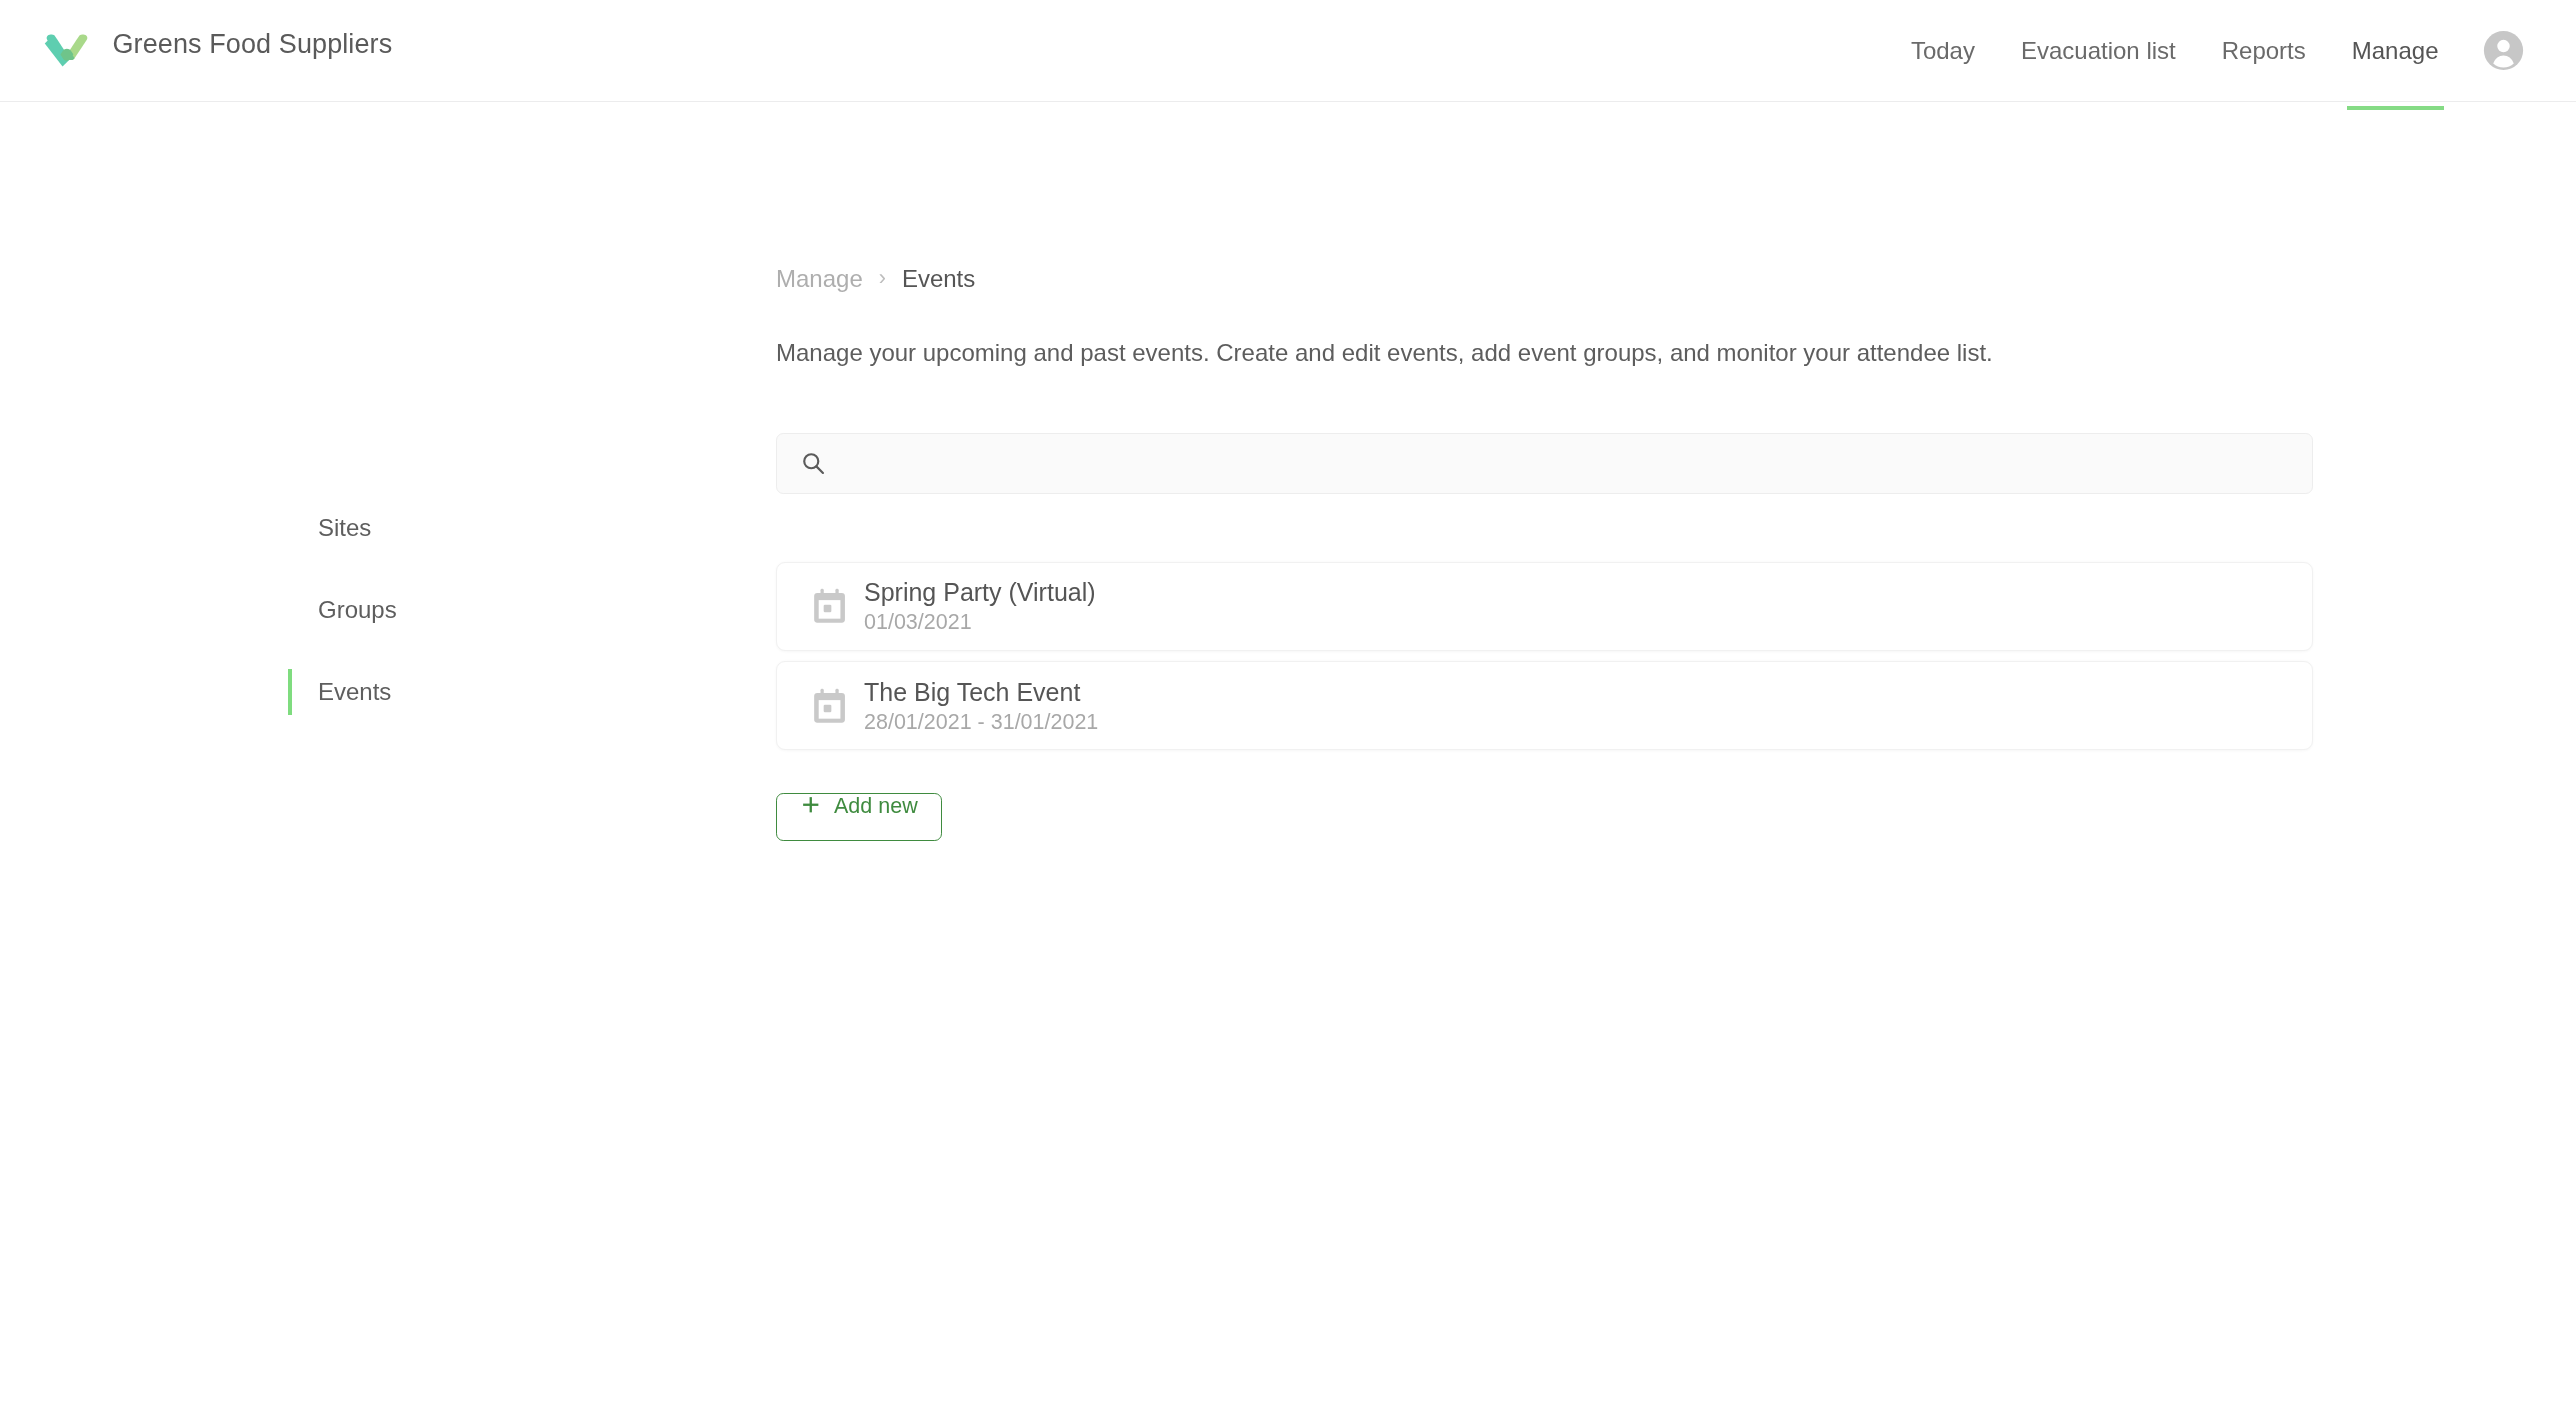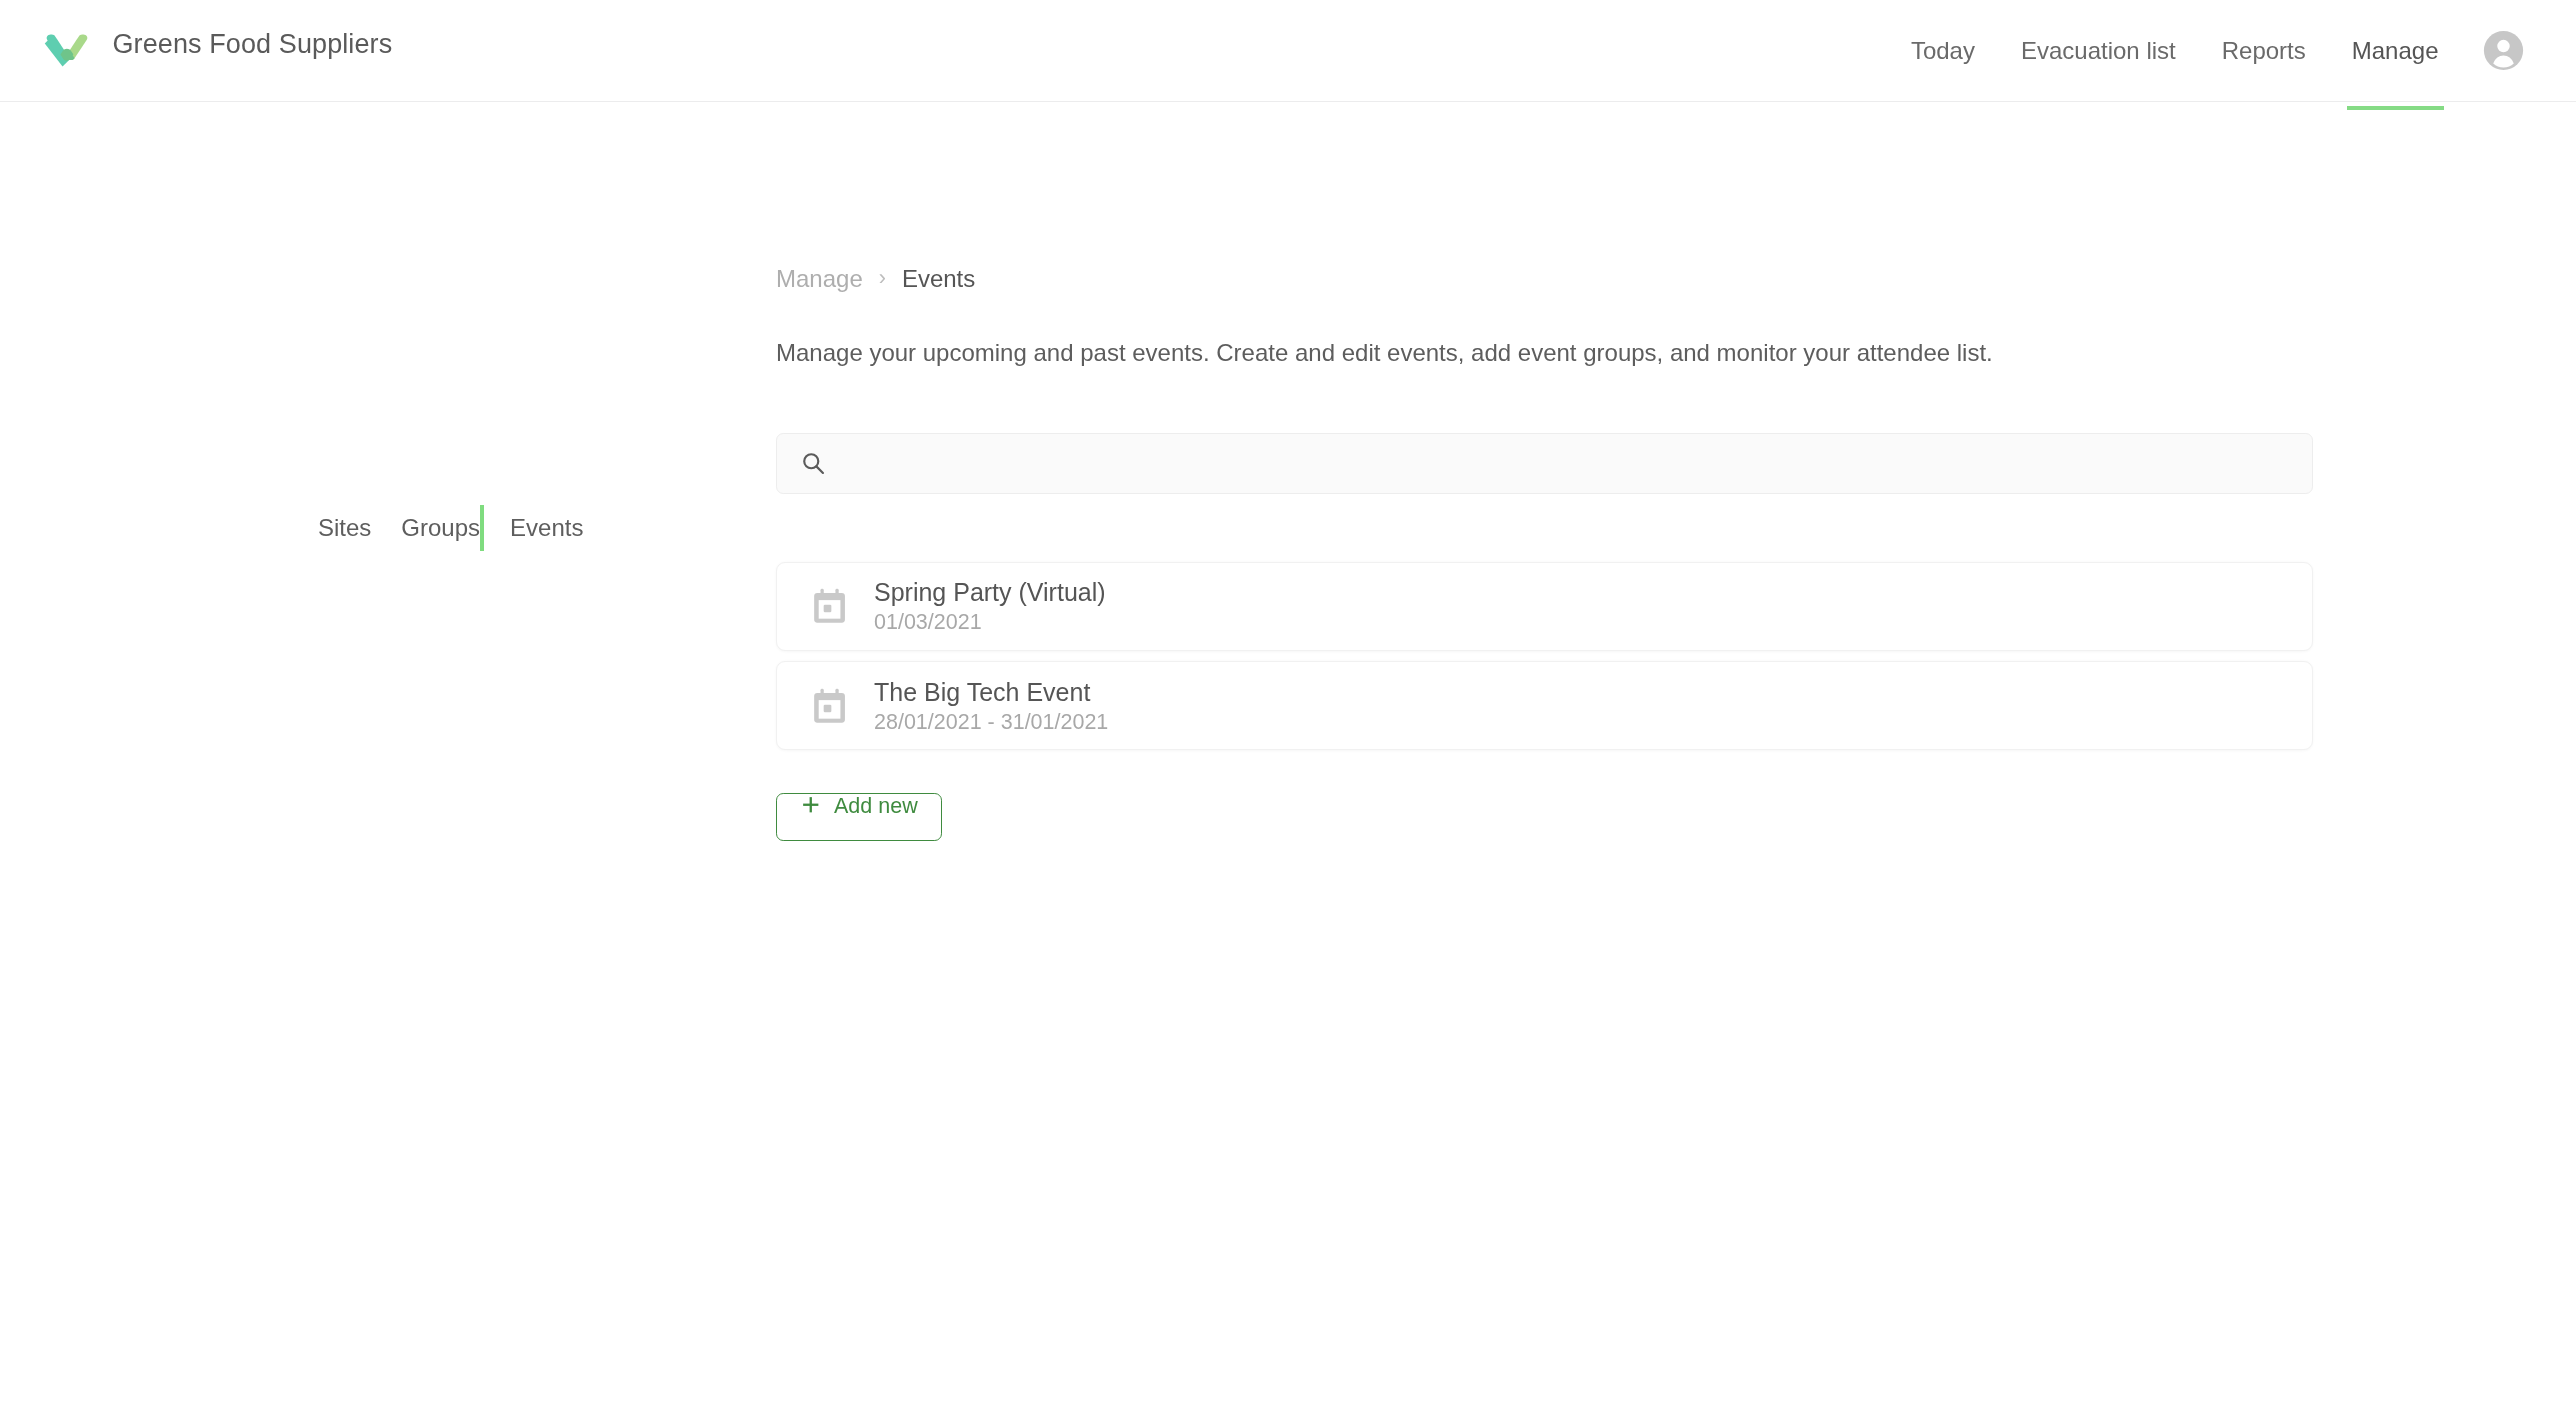"Sites" .side-nav { flex-direction: row -> column }
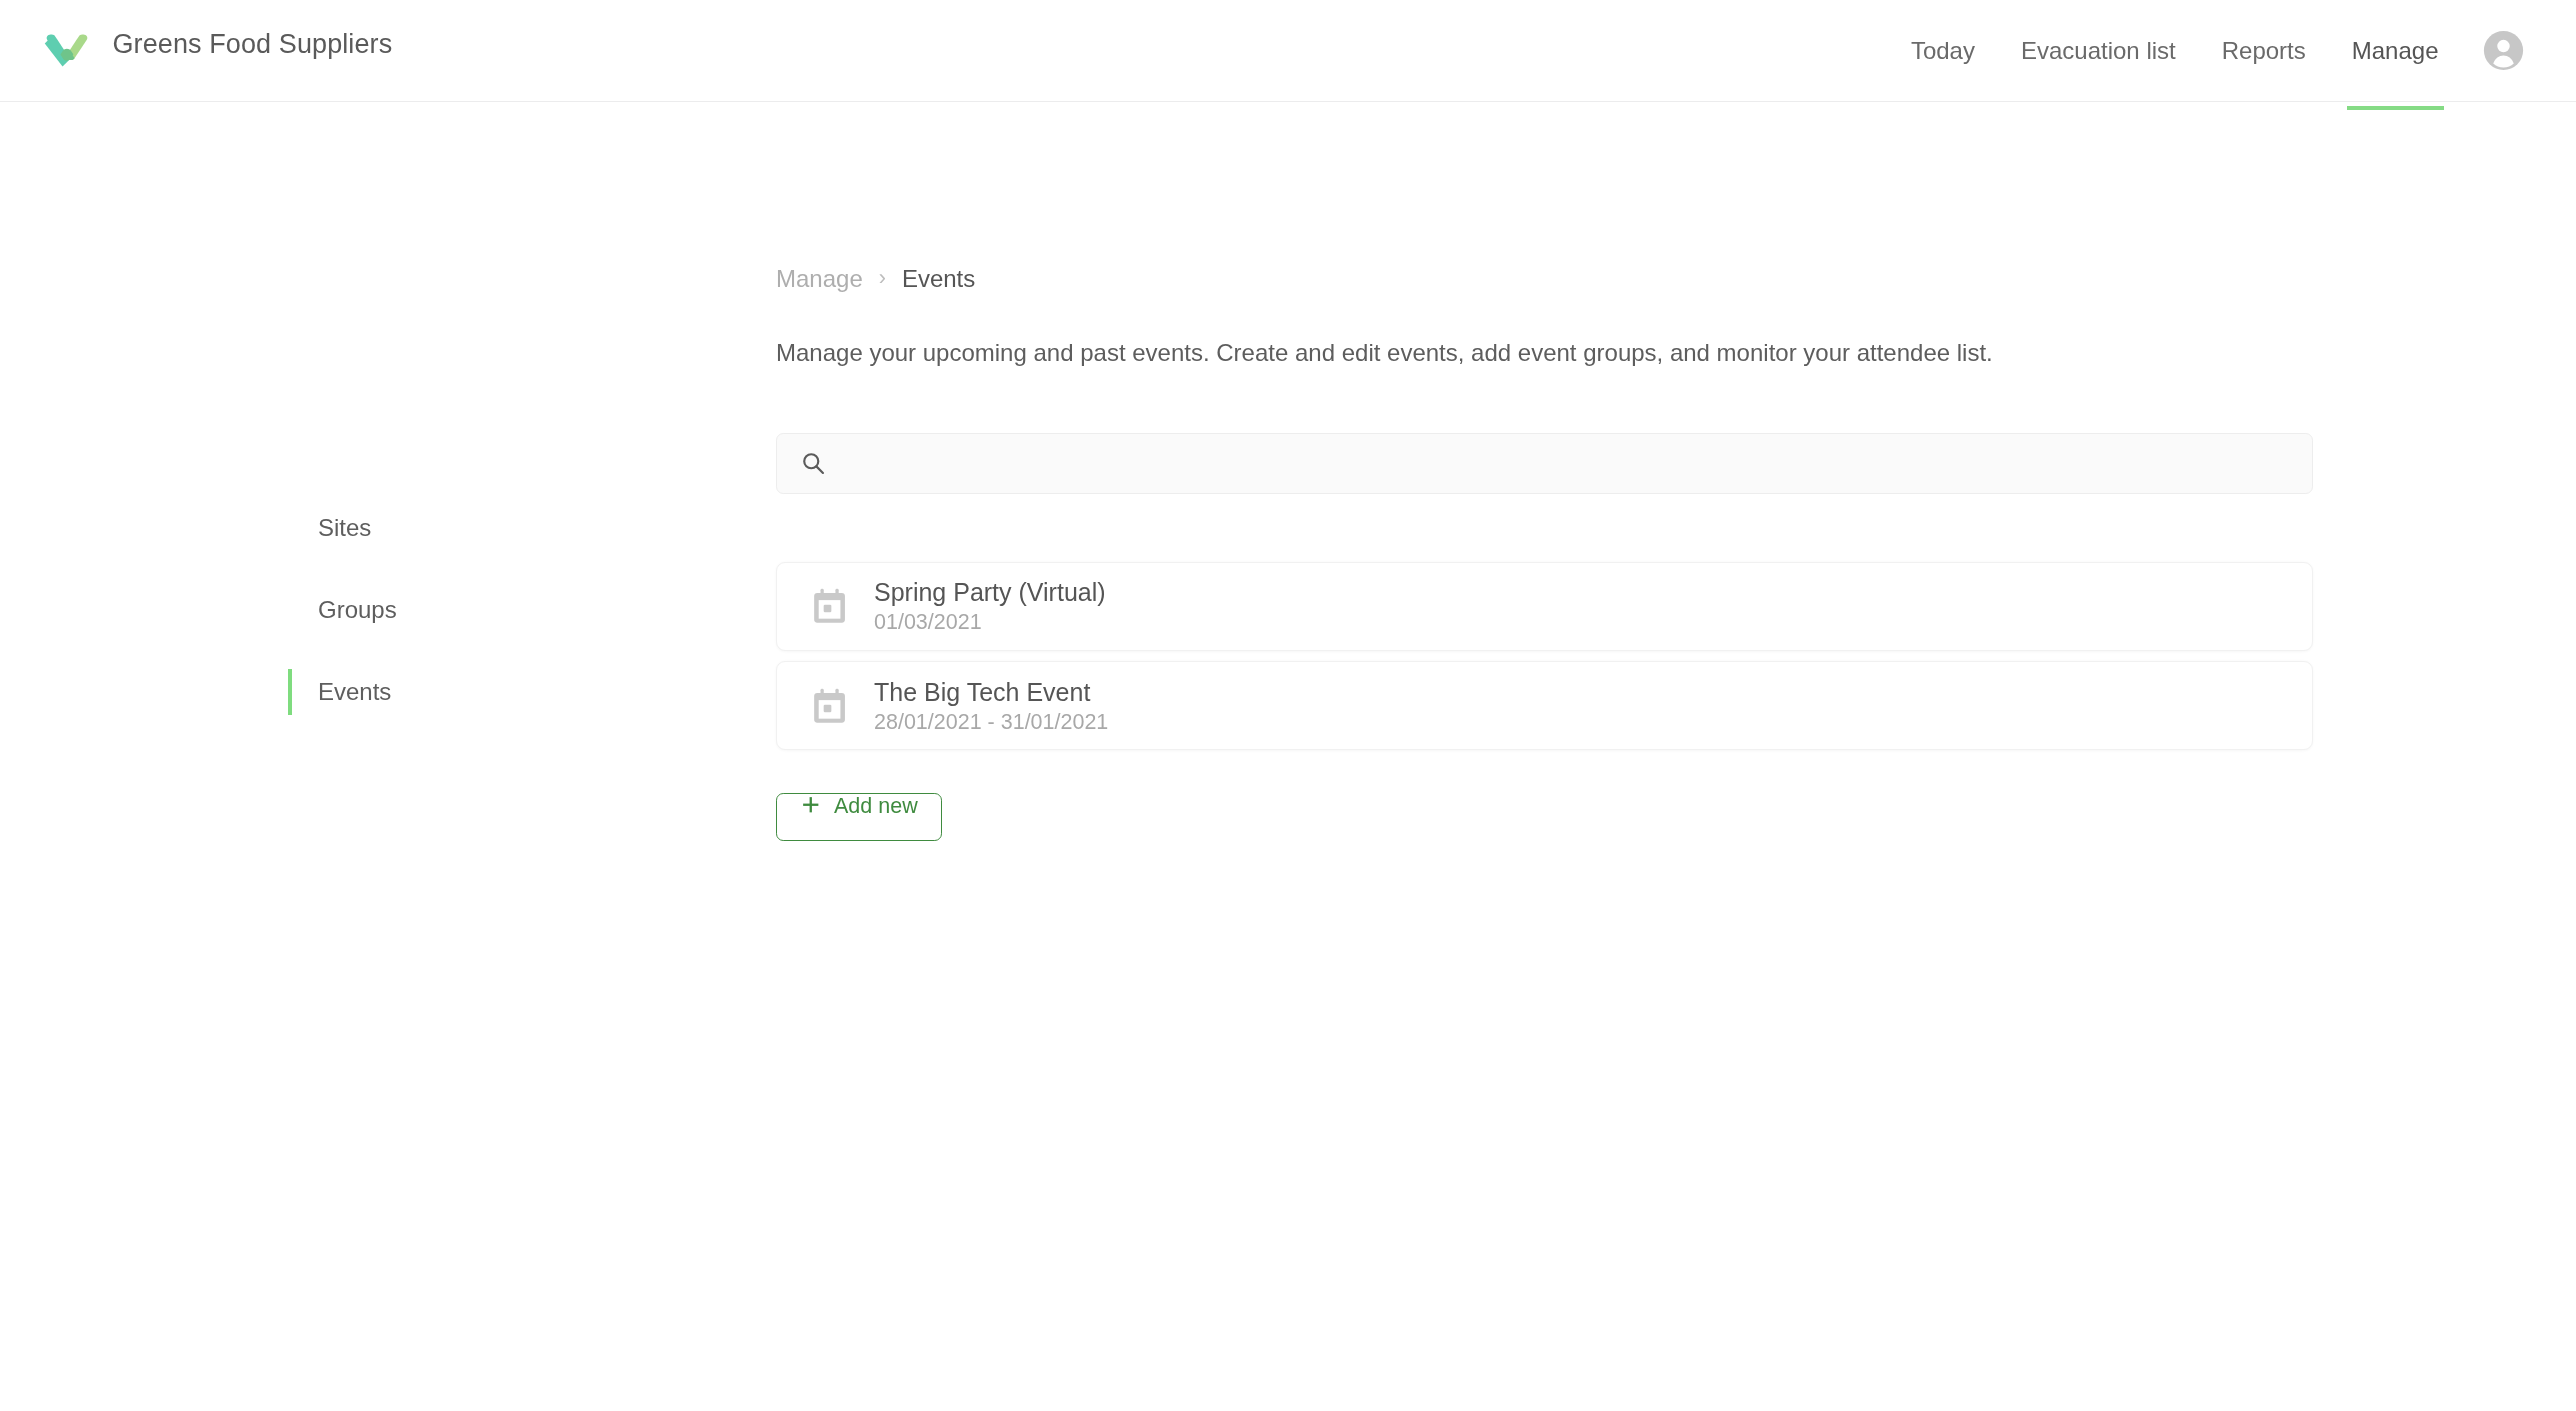"Spring Party (Virtual)" .event-card { gap: 25px -> 15px }
